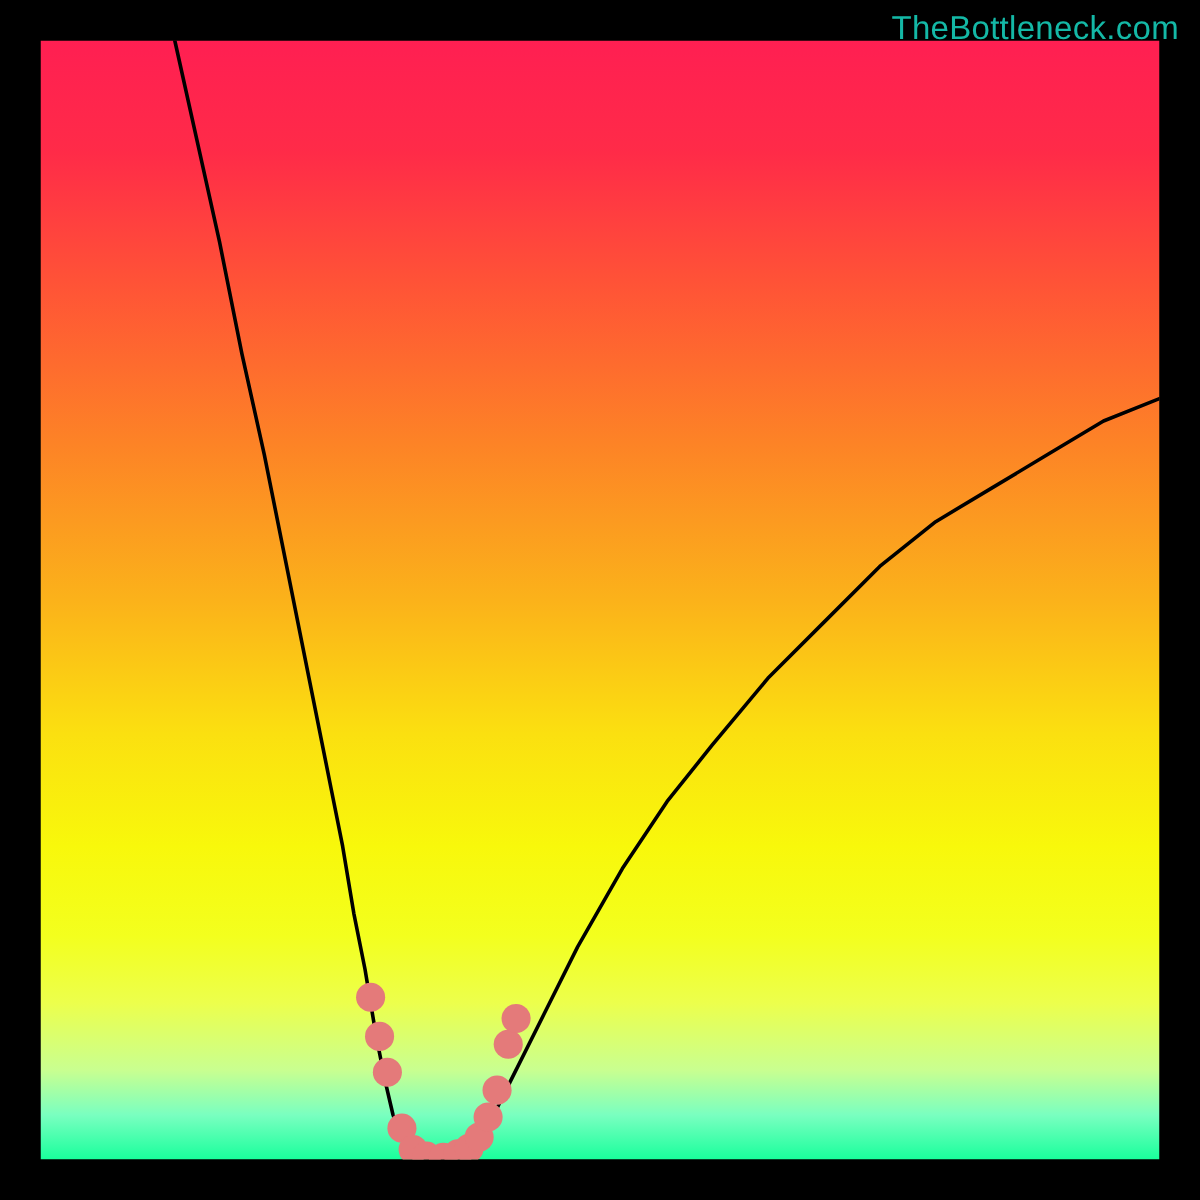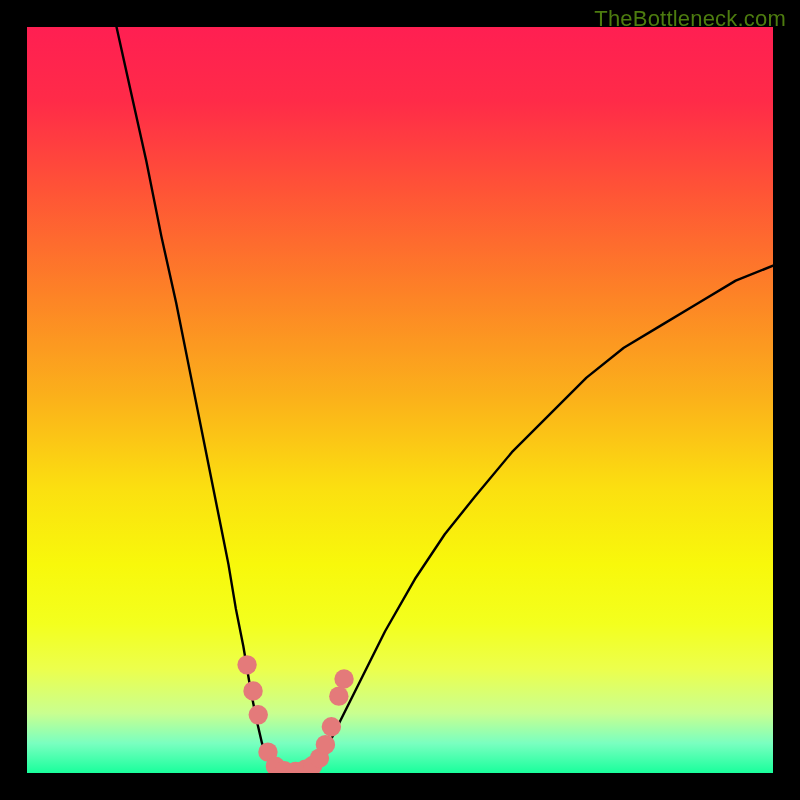"TheBottleneck.com" .watermark { color: #4d7c0f -> #14b8a6 }
